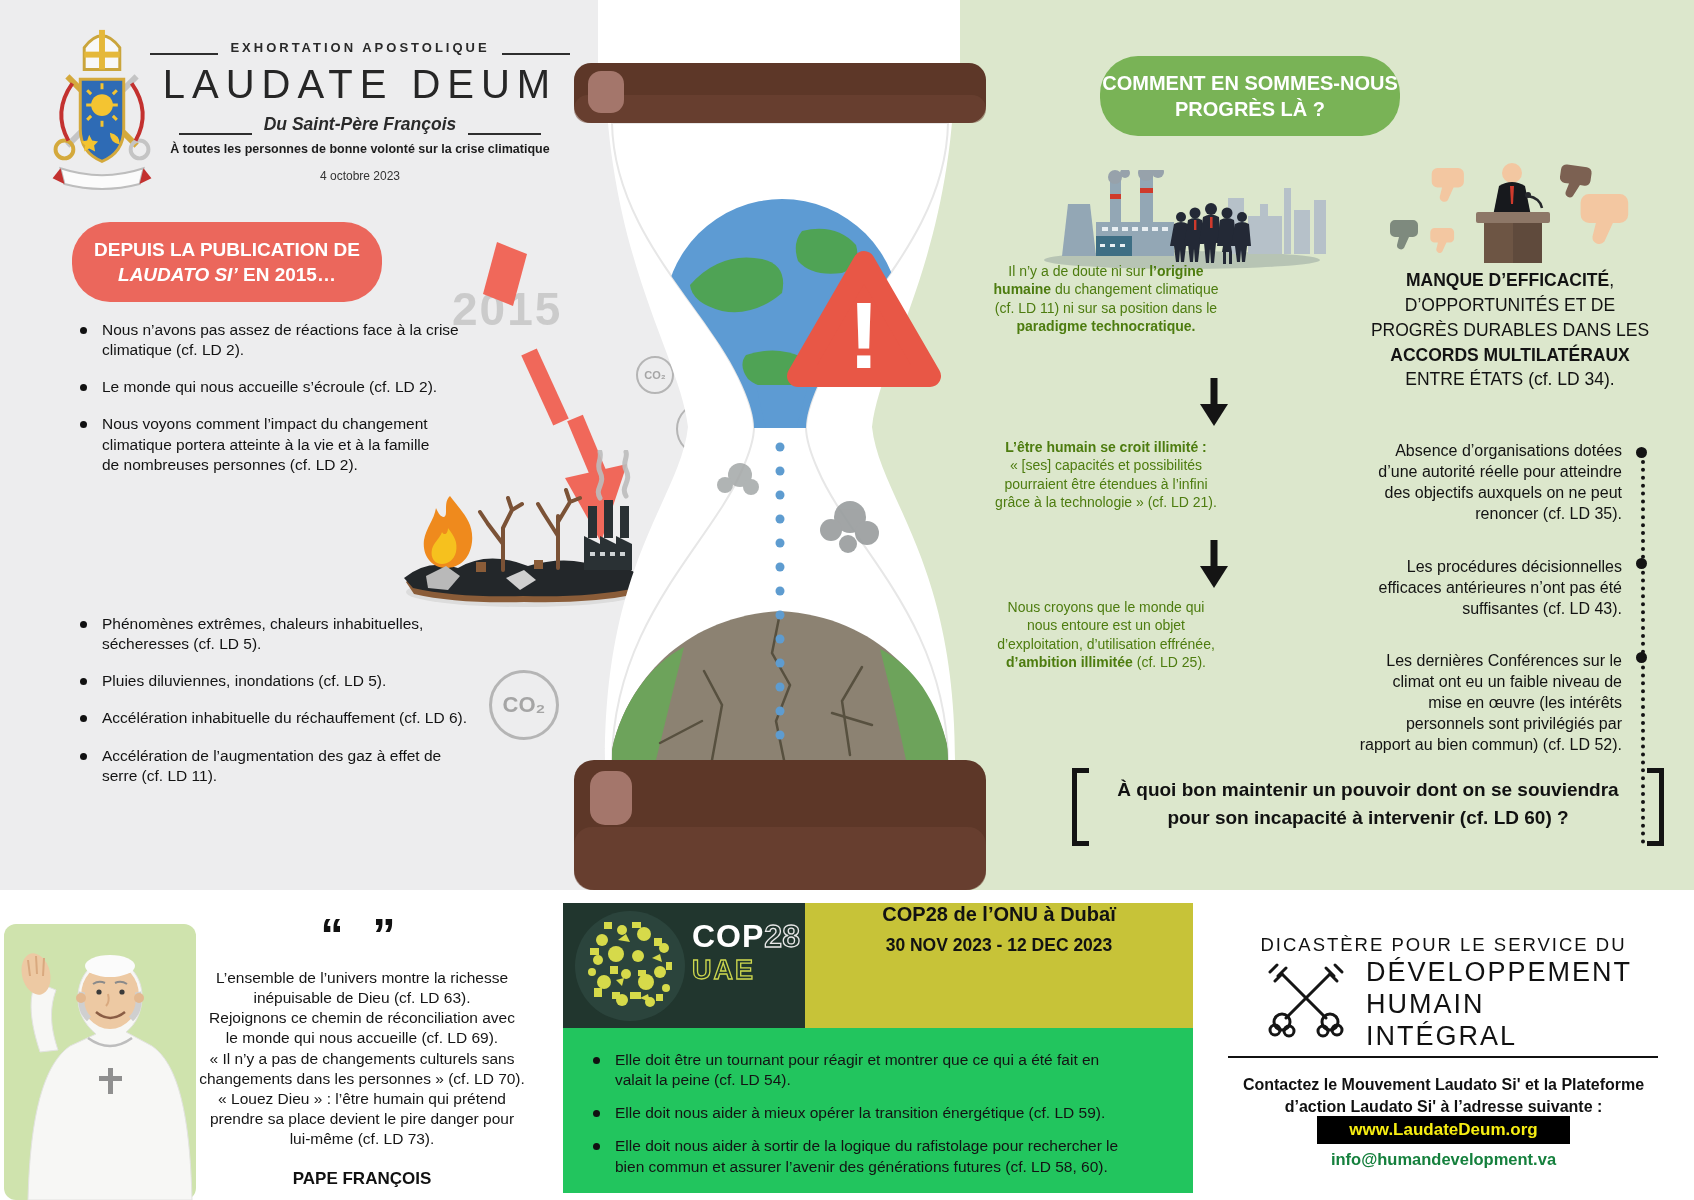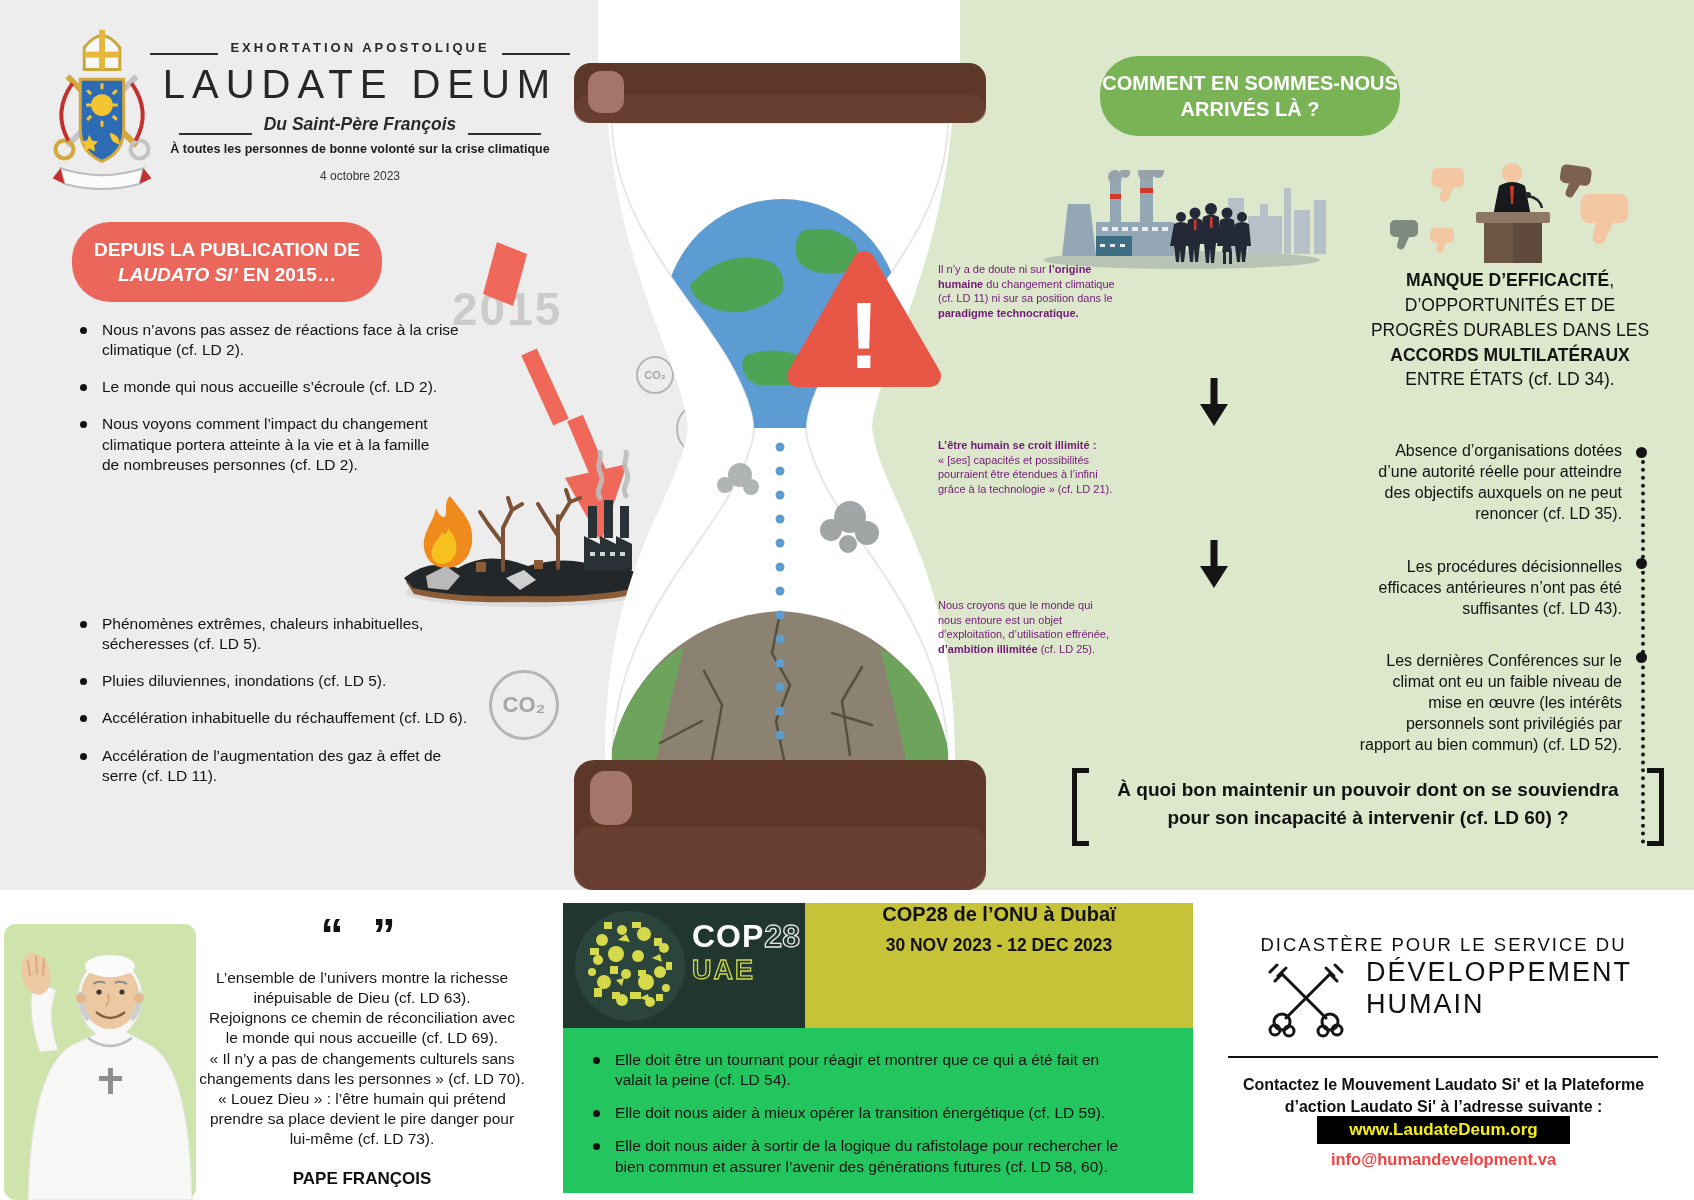"COMMENT EN SOMMES-NOUS" span.pre { text: ARRIVÉS -> PROGRÈS }
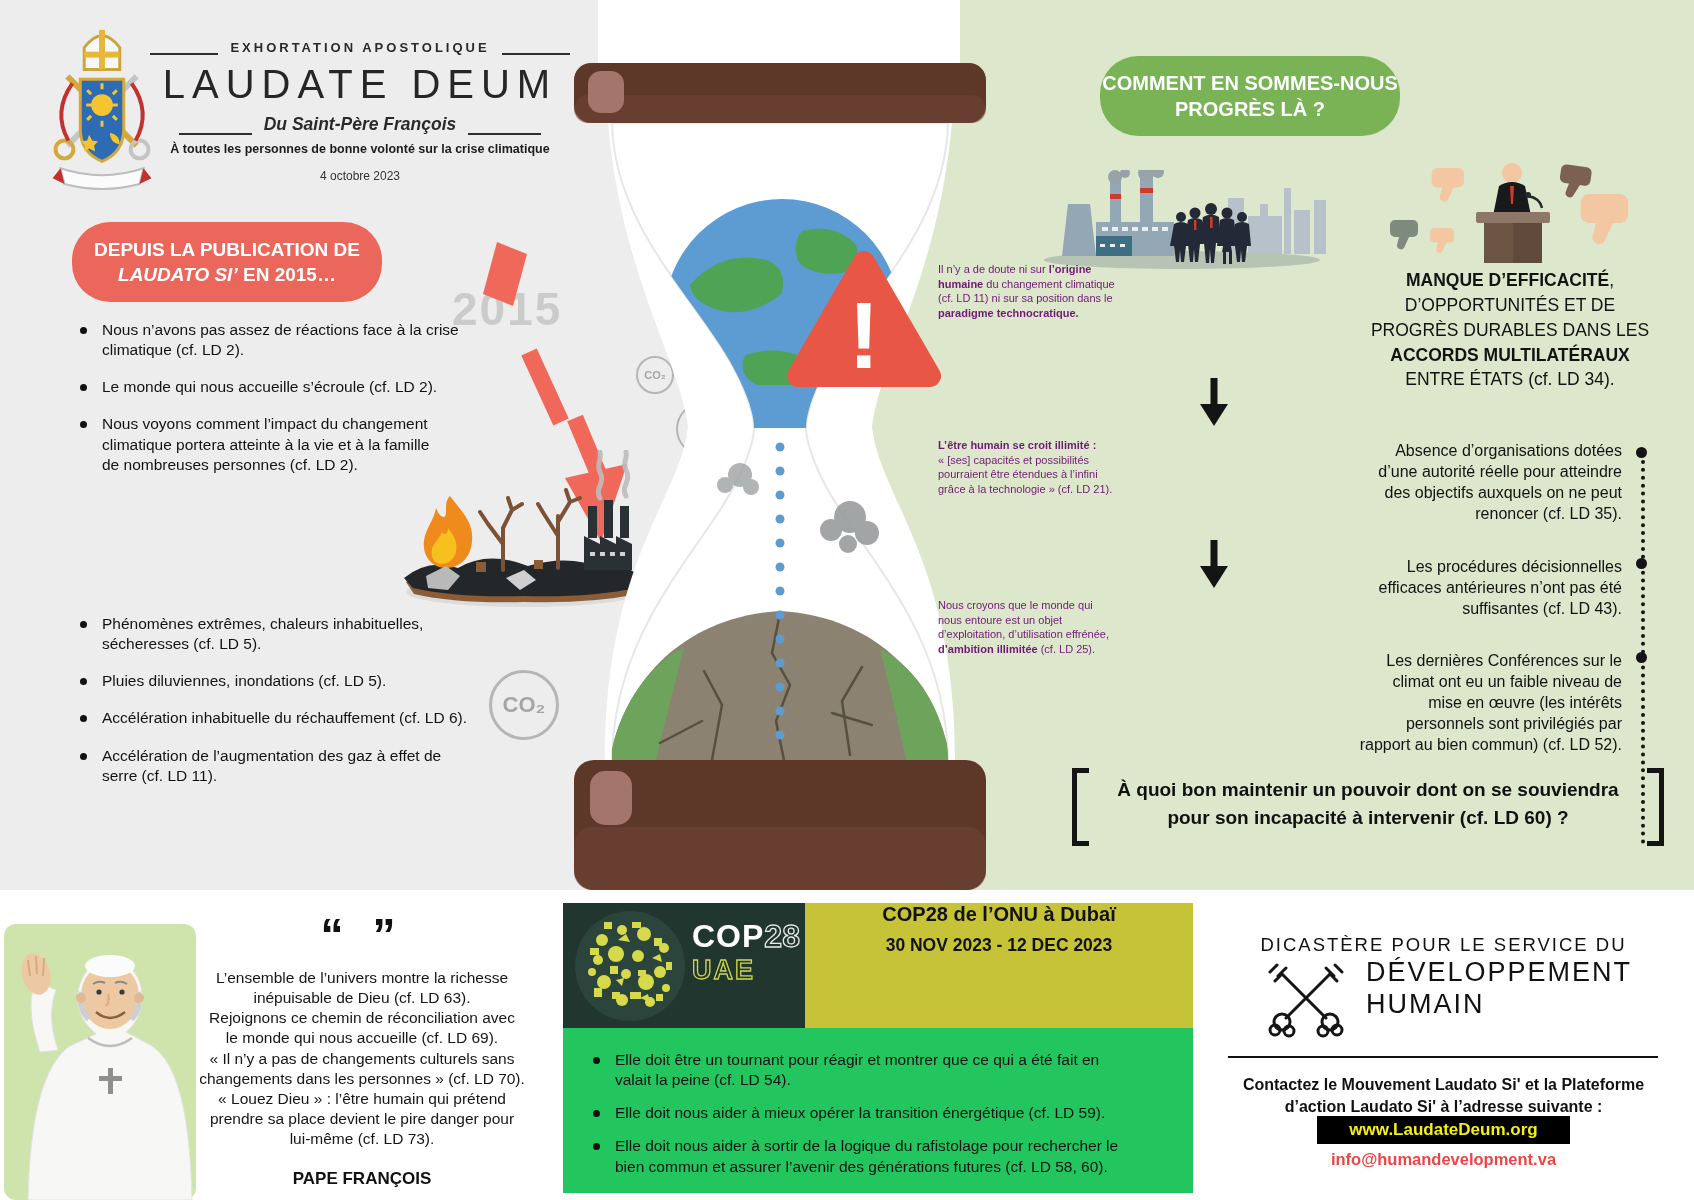"Il n’y a de doute" .flow { color: #701a75 -> #4d7c0f; font-size: 11px -> 14px; text-align: left -> center }
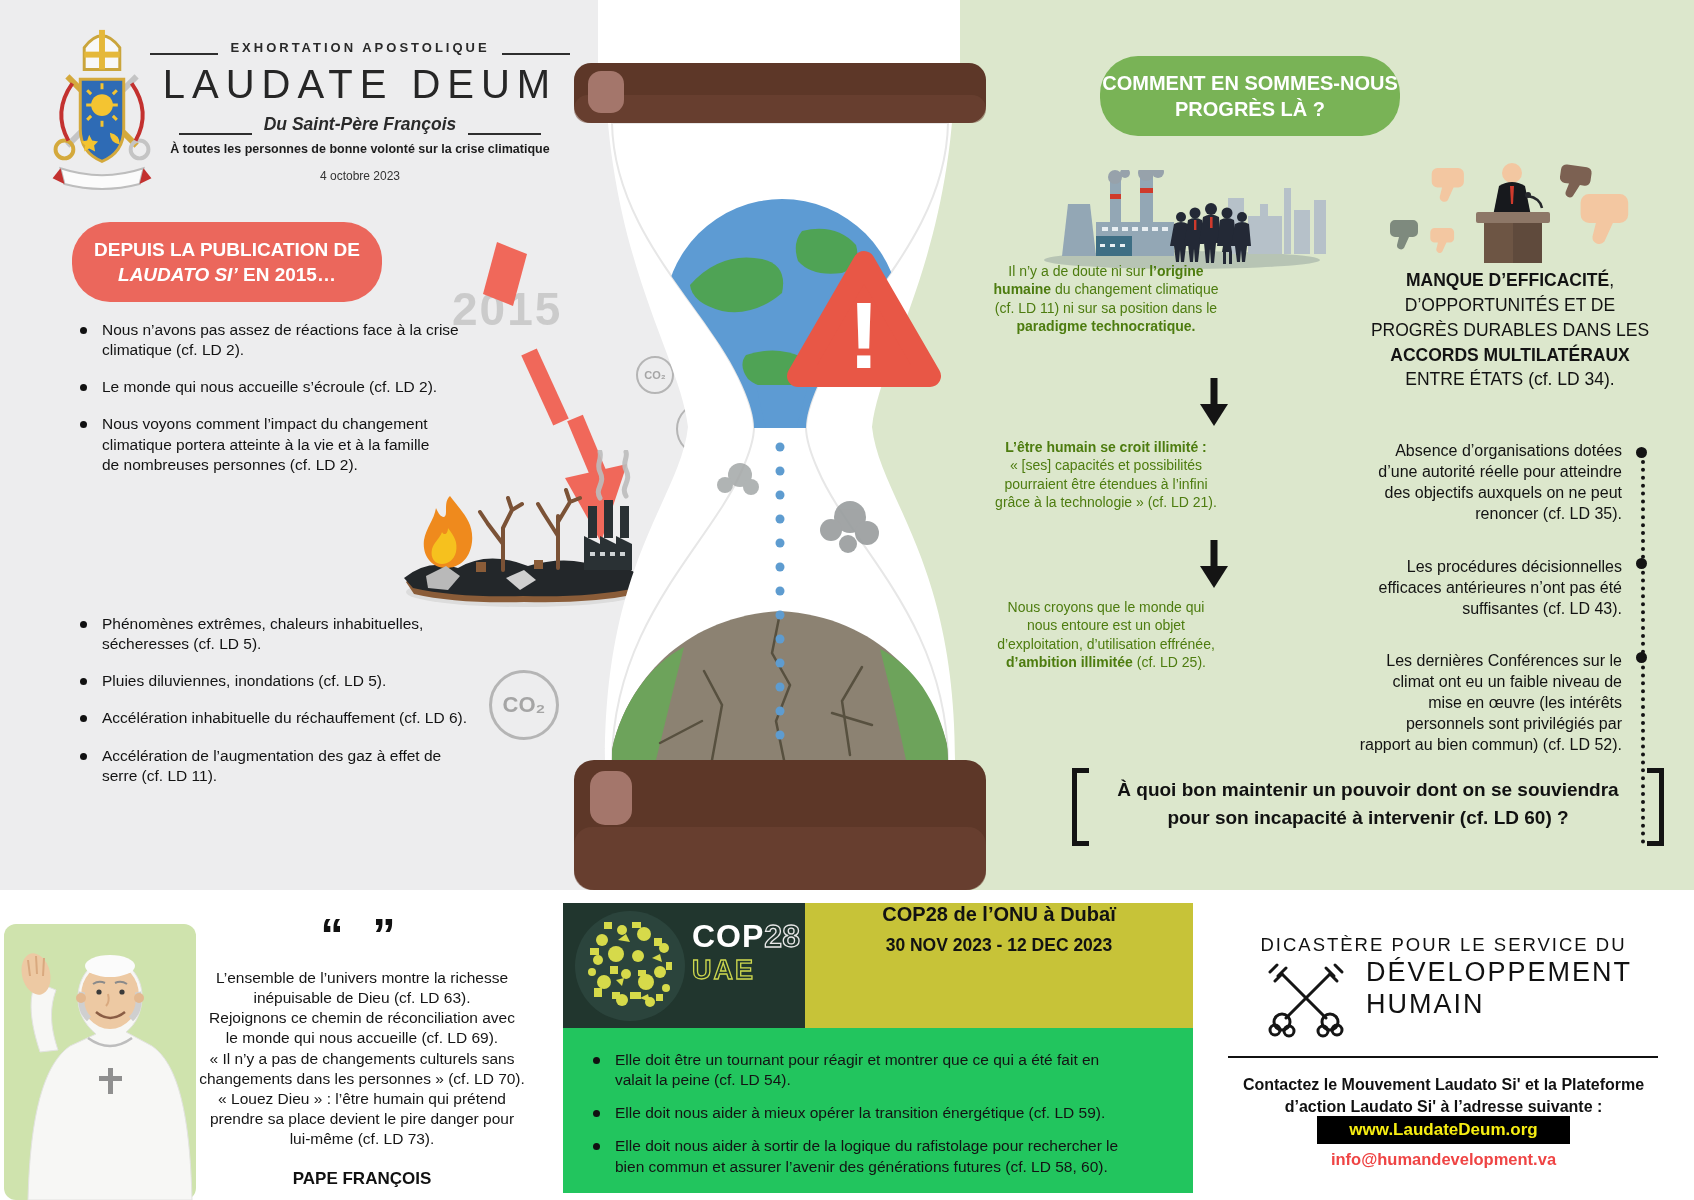"INTÉGRAL" div.dic-line { html: none -> <div>INTÉGRAL</div> }
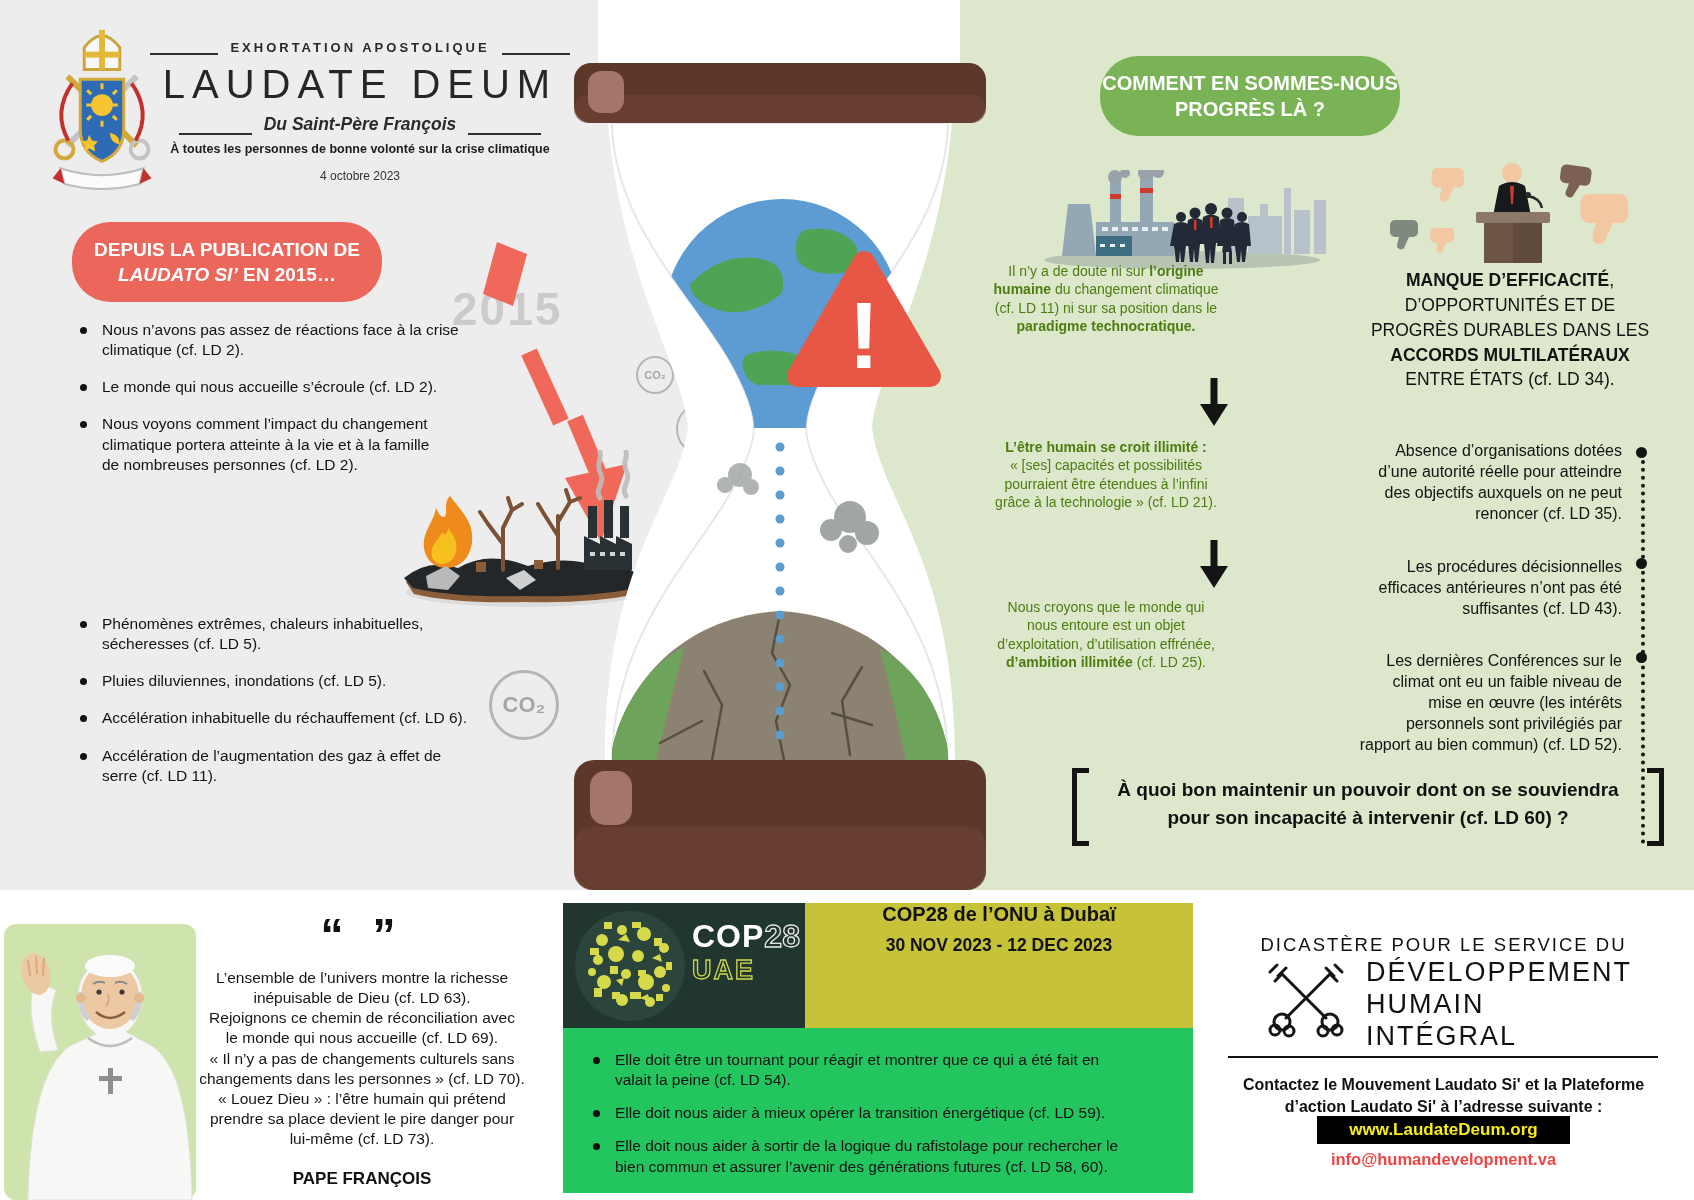"info@humandevelopment.va" .dic-email { color: #ef4444 -> #15803d }
